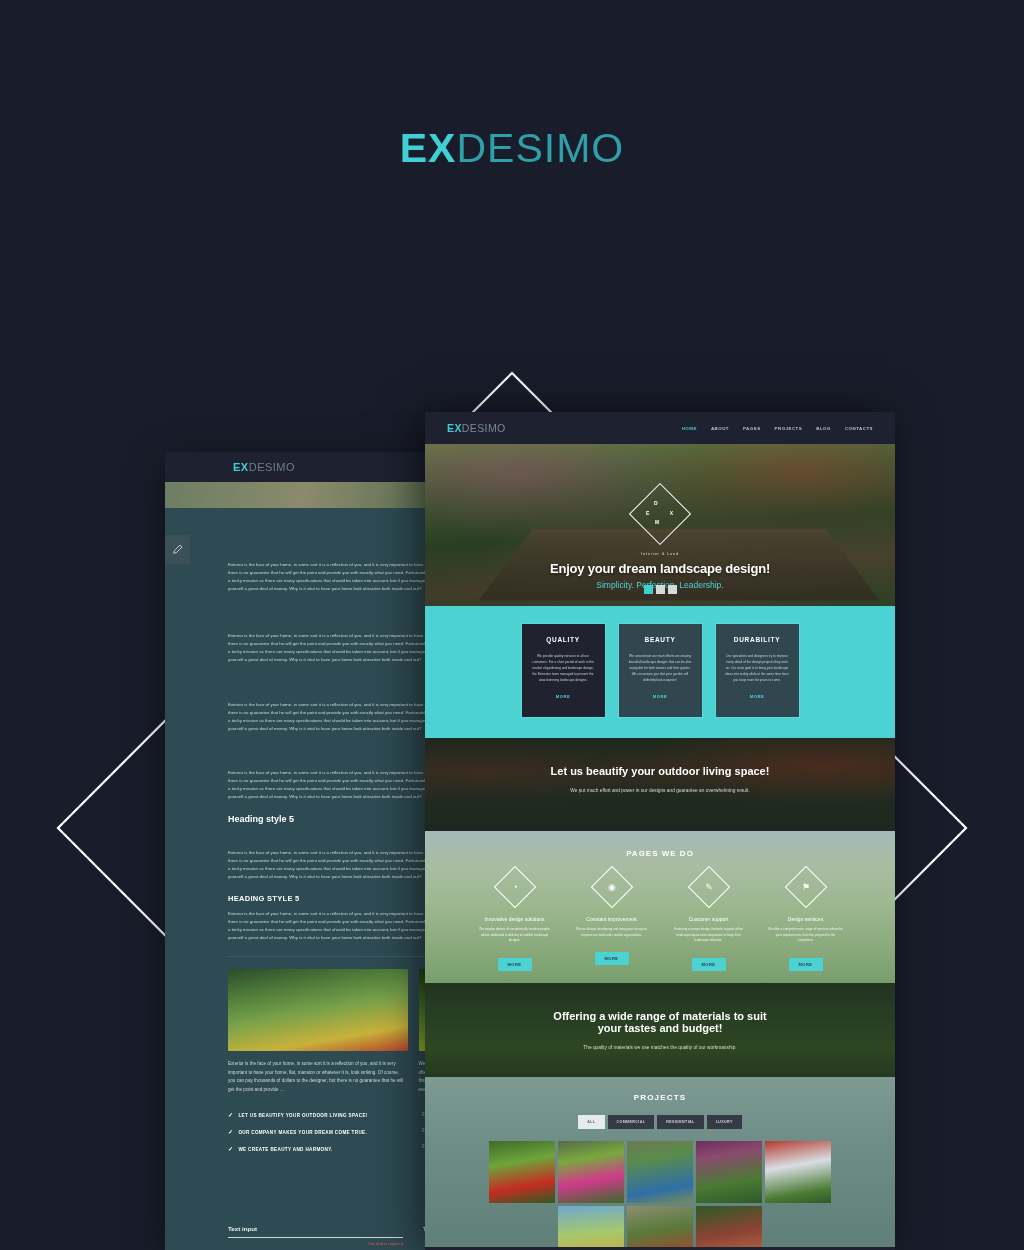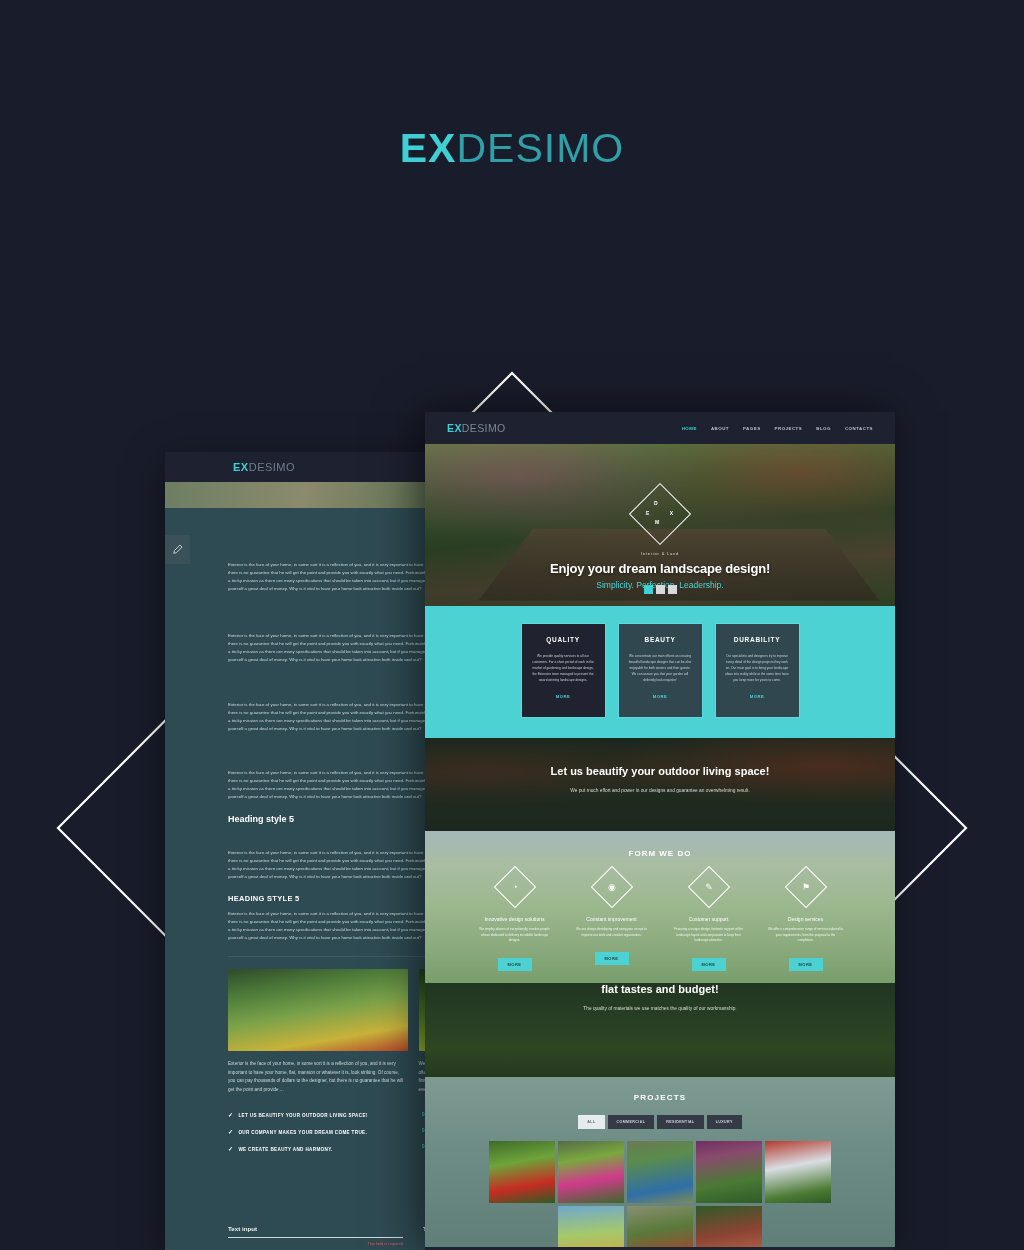"FORM WE DO" div.what-t { text: FORM -> PAGES }
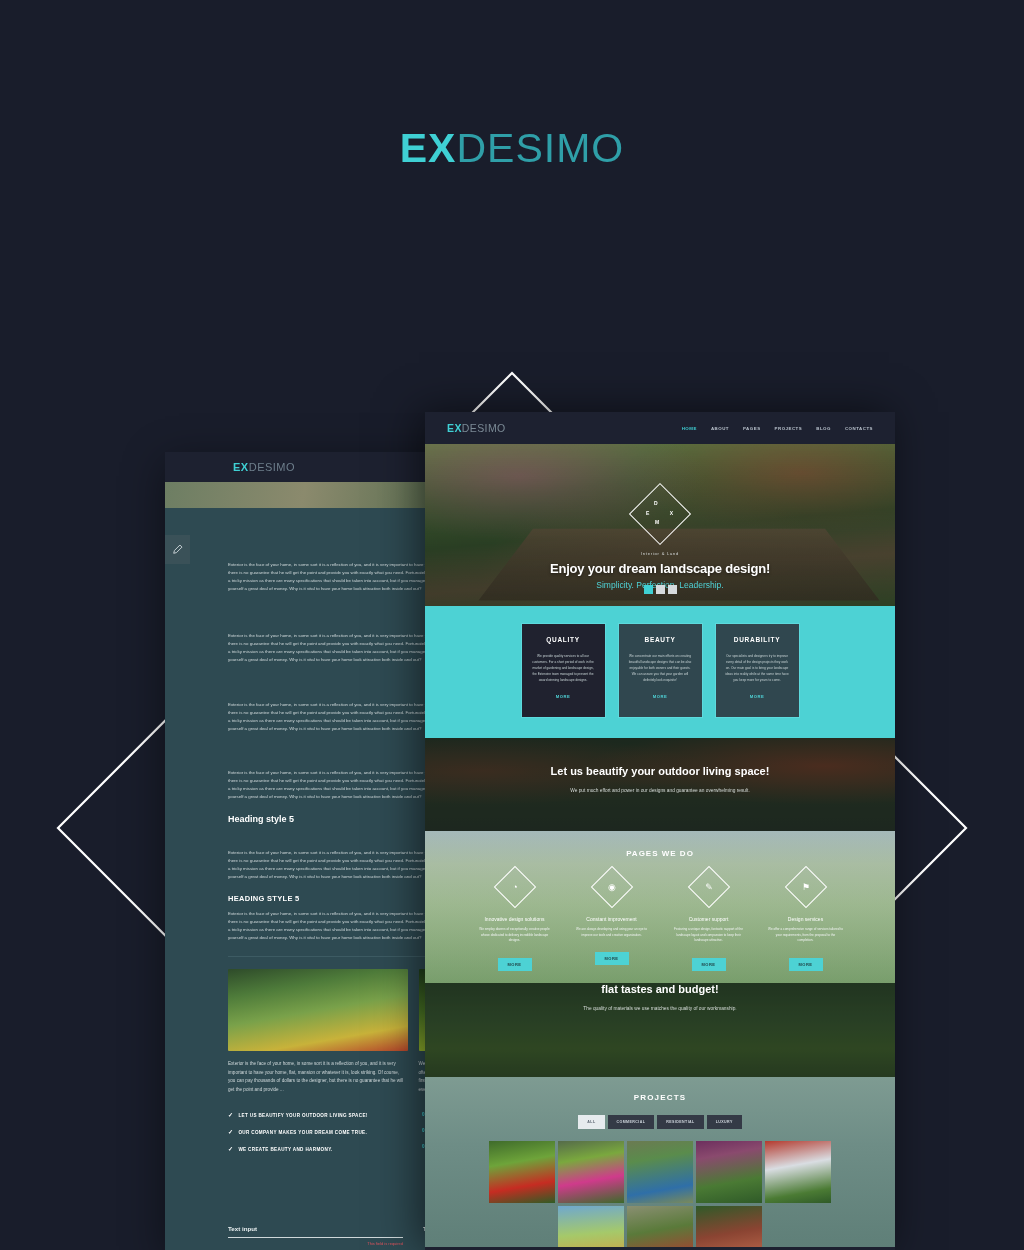"Offering a wide range of" div.band-h { html: none -> <div>Offering a wide range of materials to suit</div> }
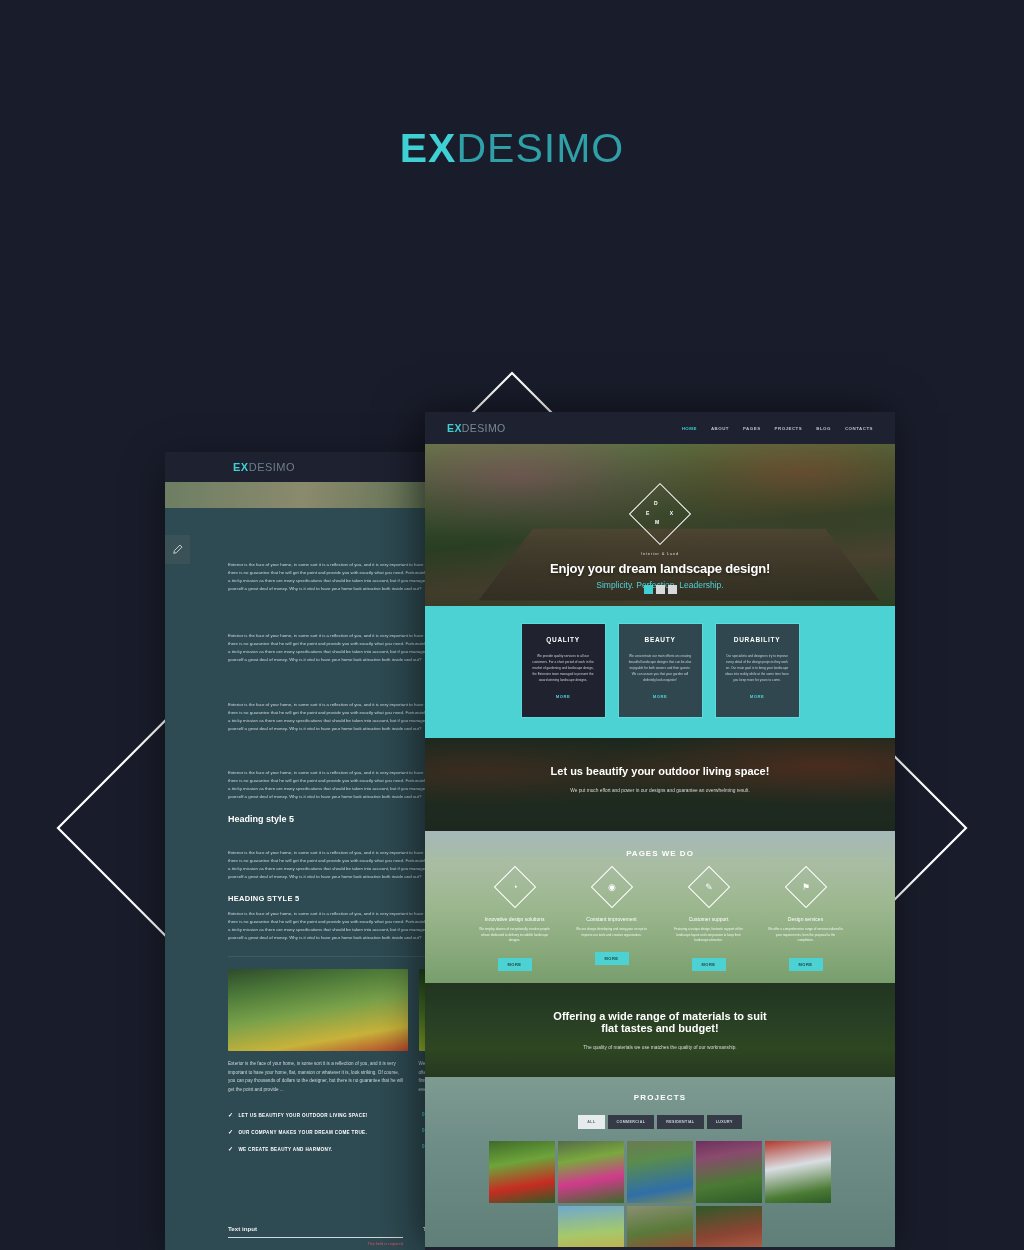"flat tastes and budget!" div.band-h { text: flat -> your }
